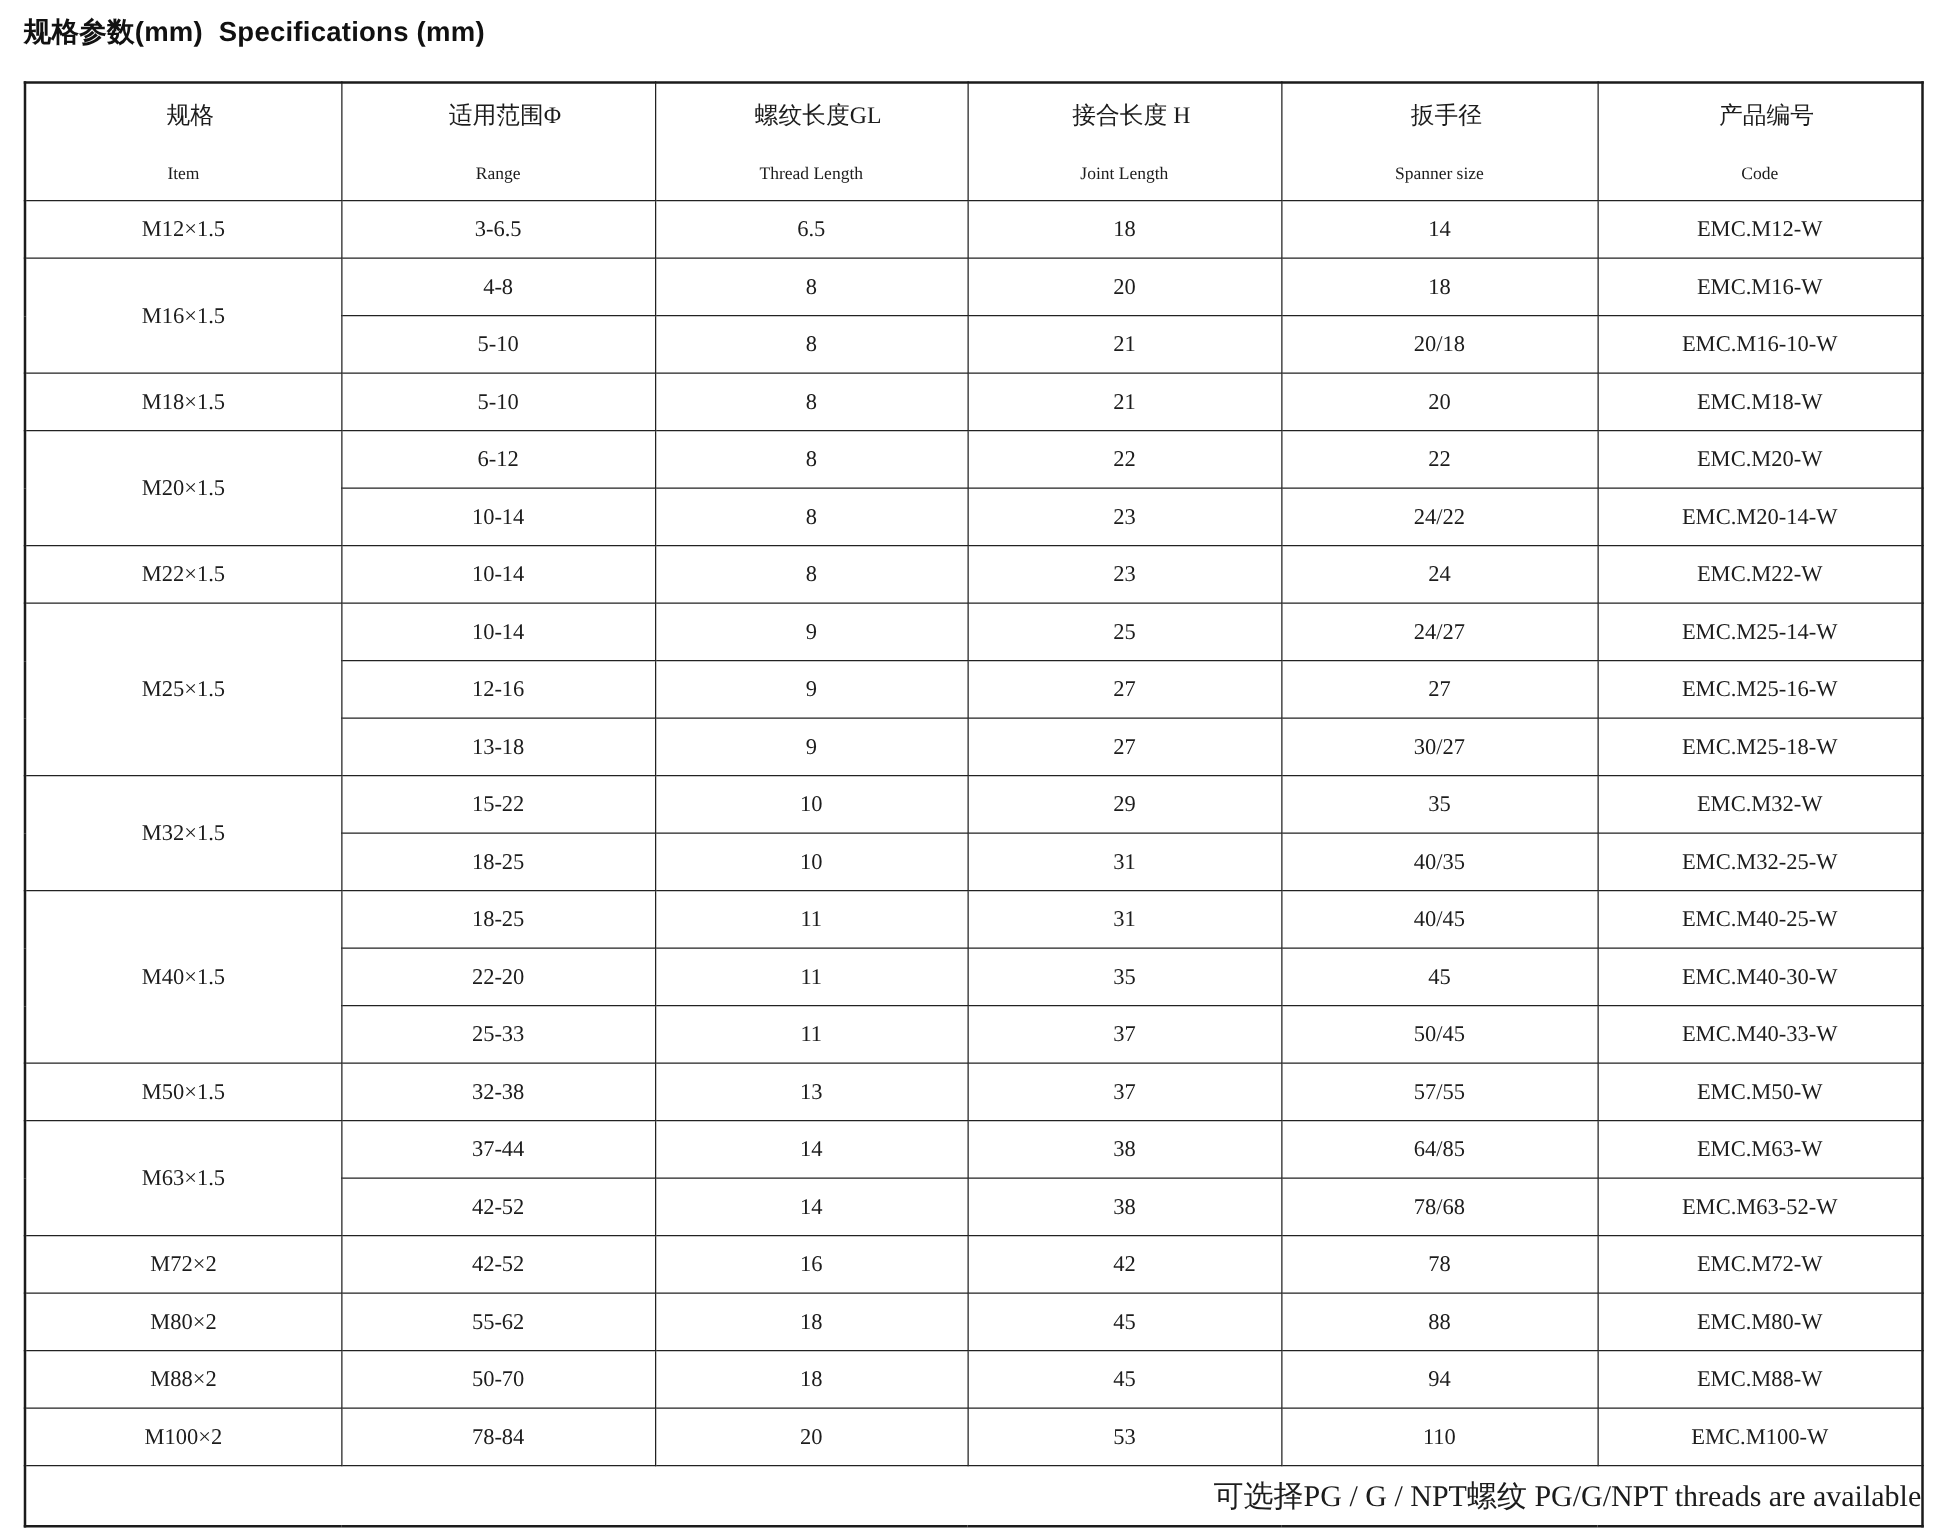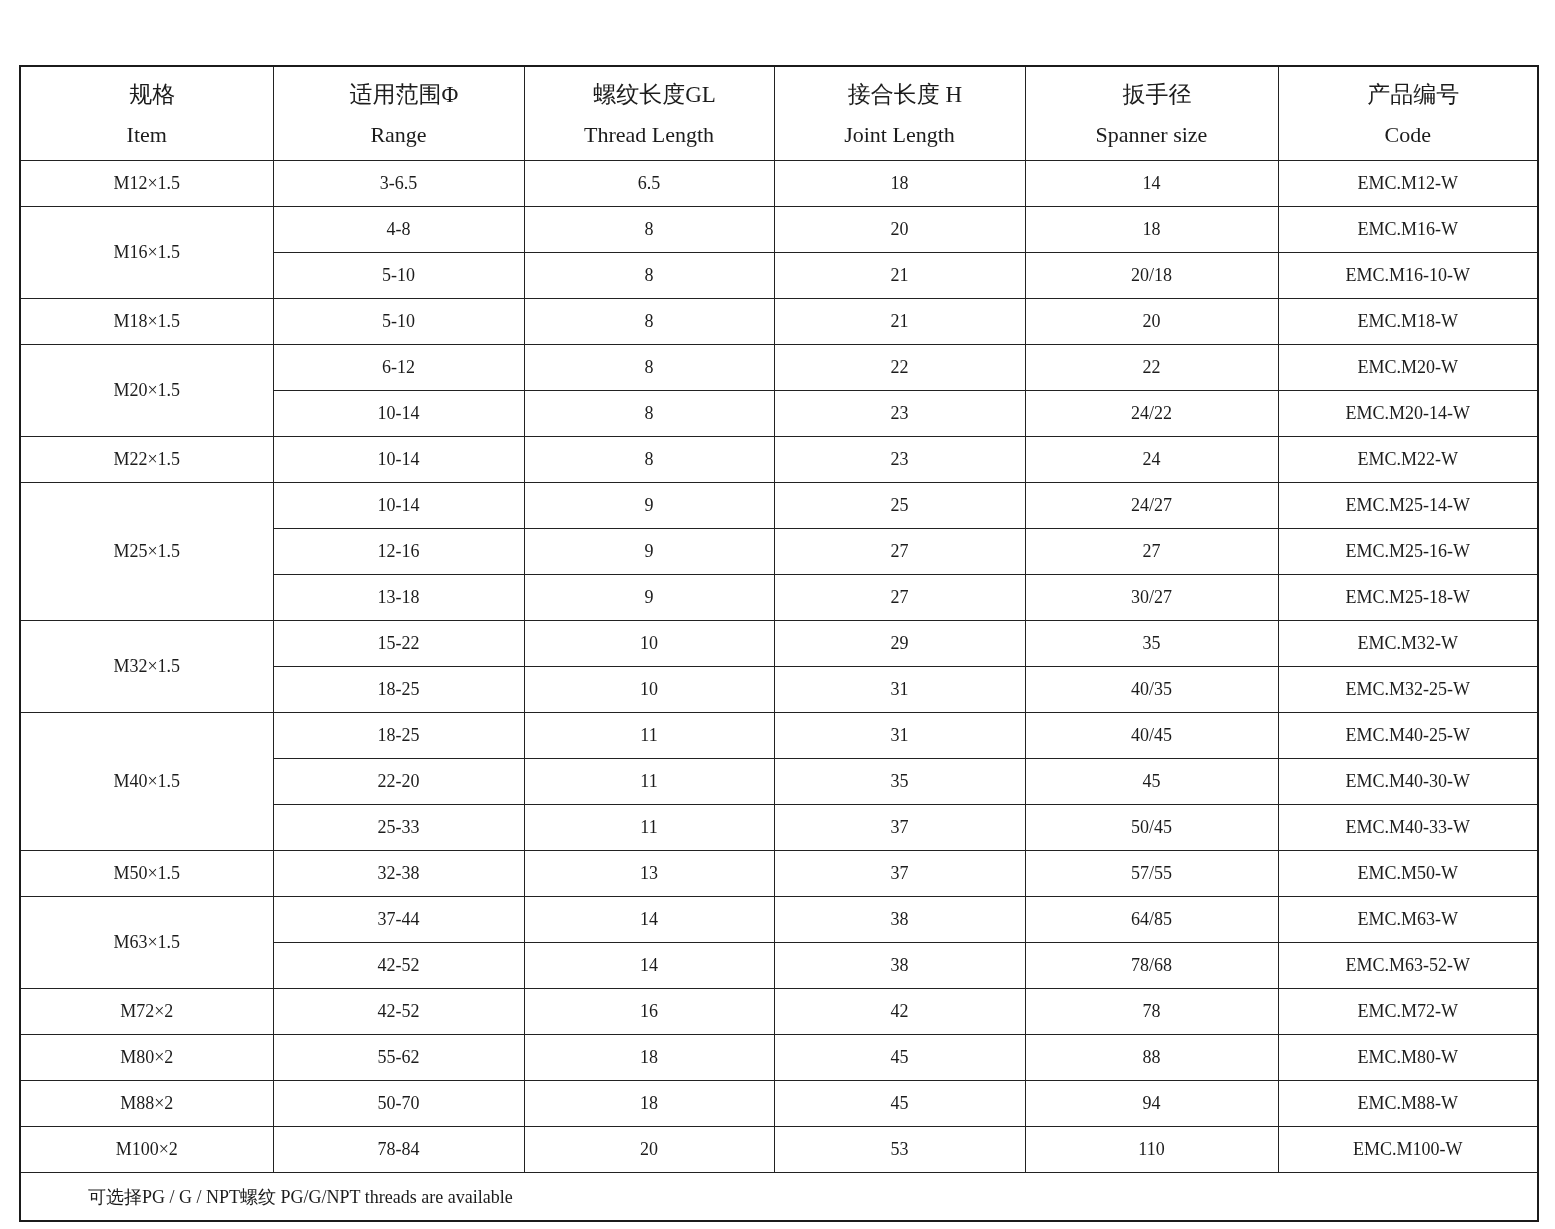"规格参数(mm) Specifications (mm)" div.title { html: none -> <div>规格参数(mm) Specifications (mm)</div> }
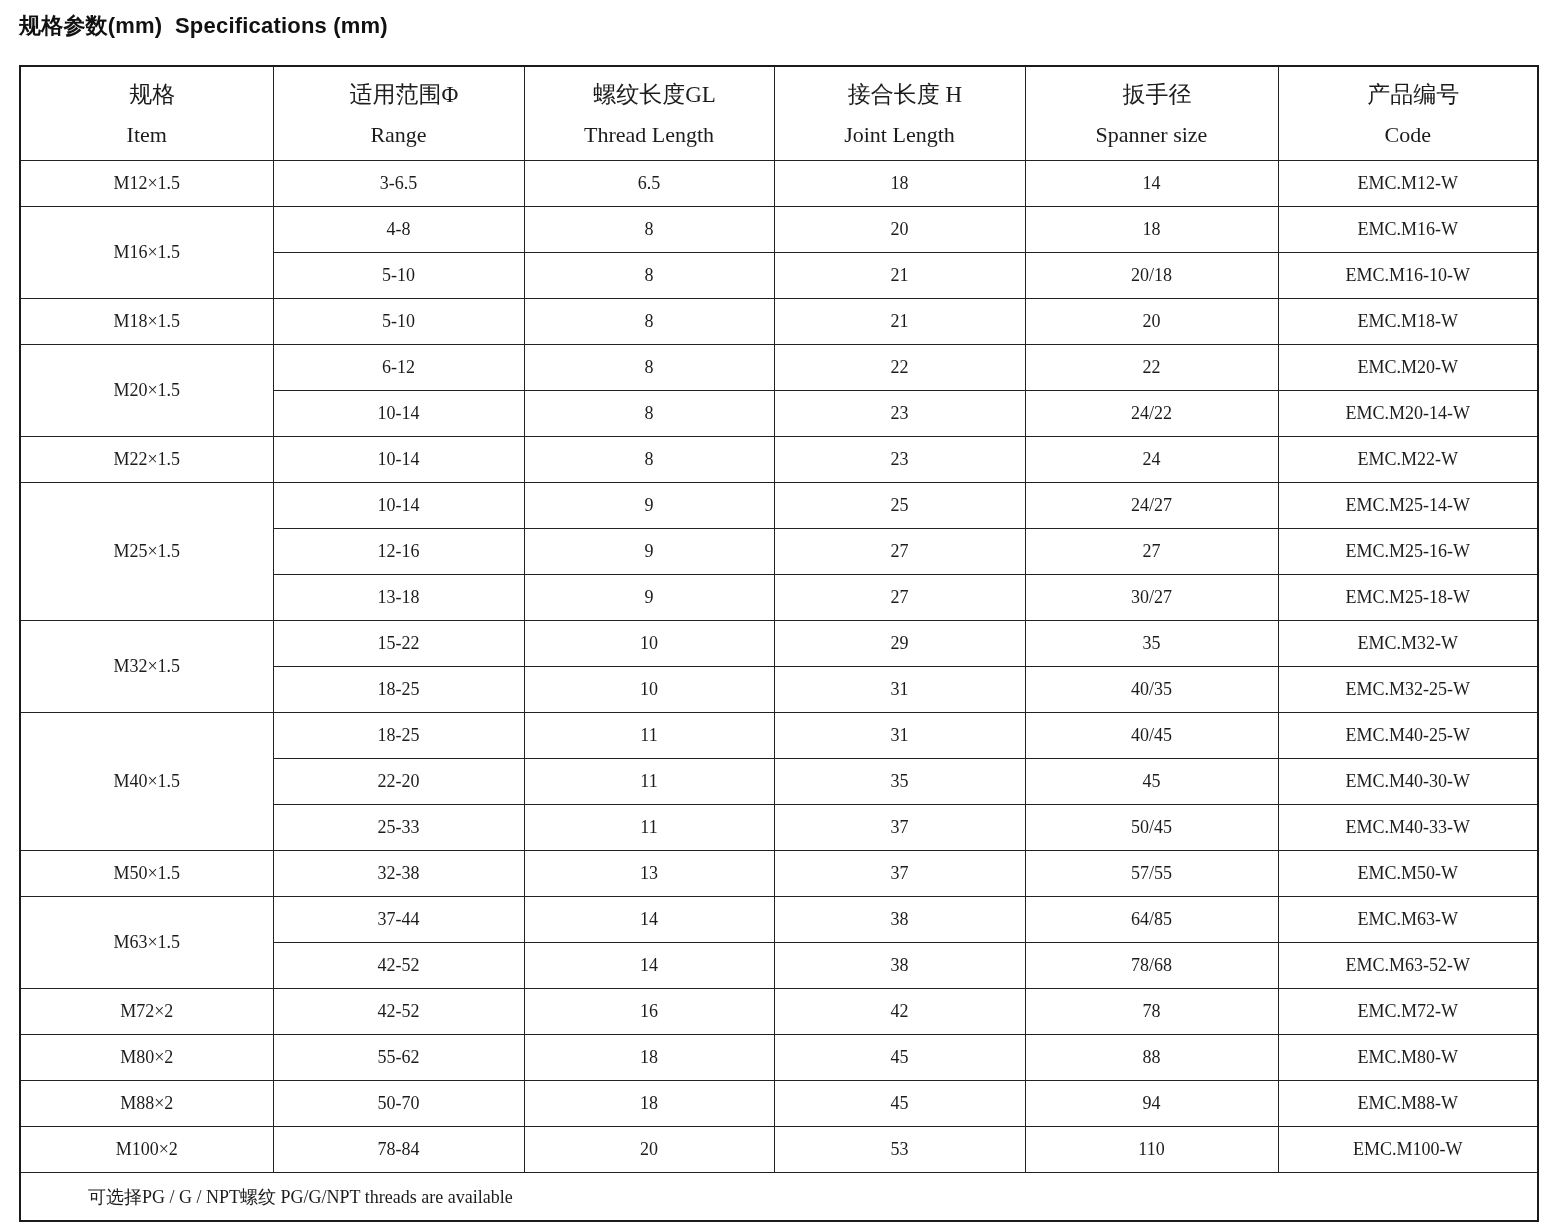"规格" .hcell .zh { font-size: 23px -> 19px }
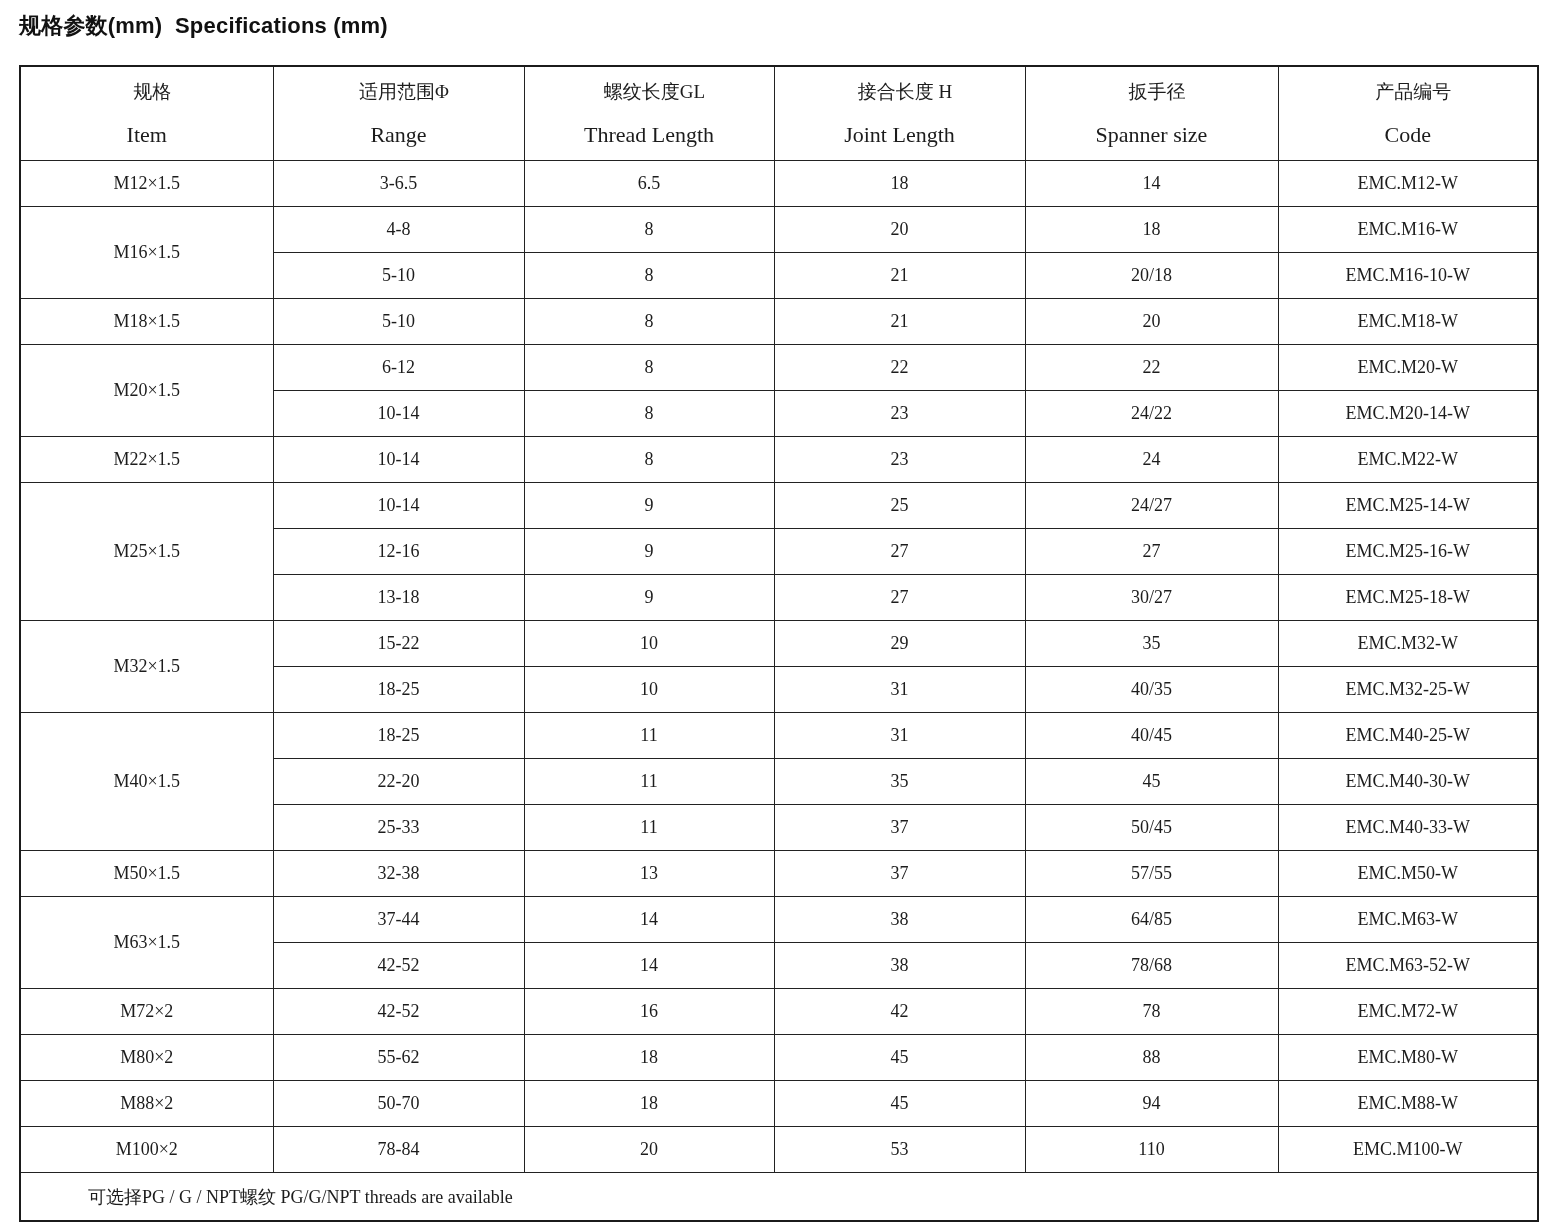"Item" .hcell .en { font-size: 22px -> 14px }
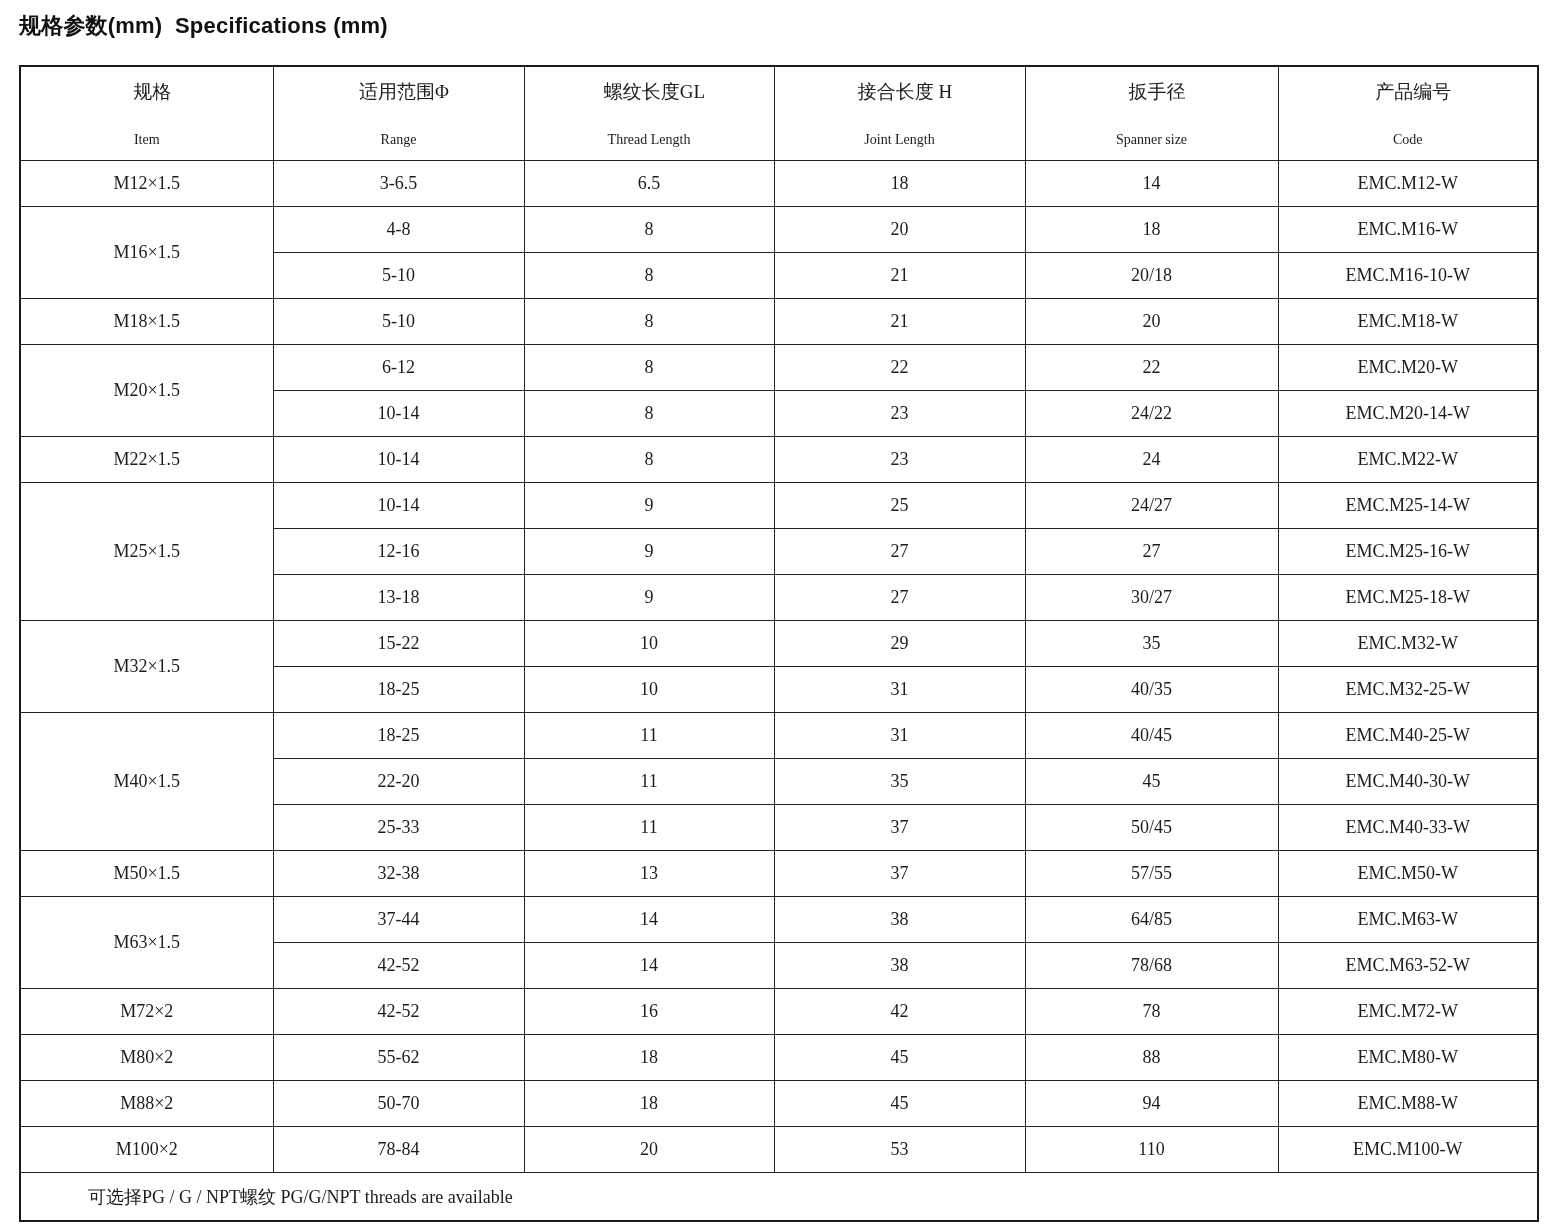"可选择PG / G / NPT螺纹" tr.footer-row td { font-size: 18px -> 24px; text-align: left -> right }
